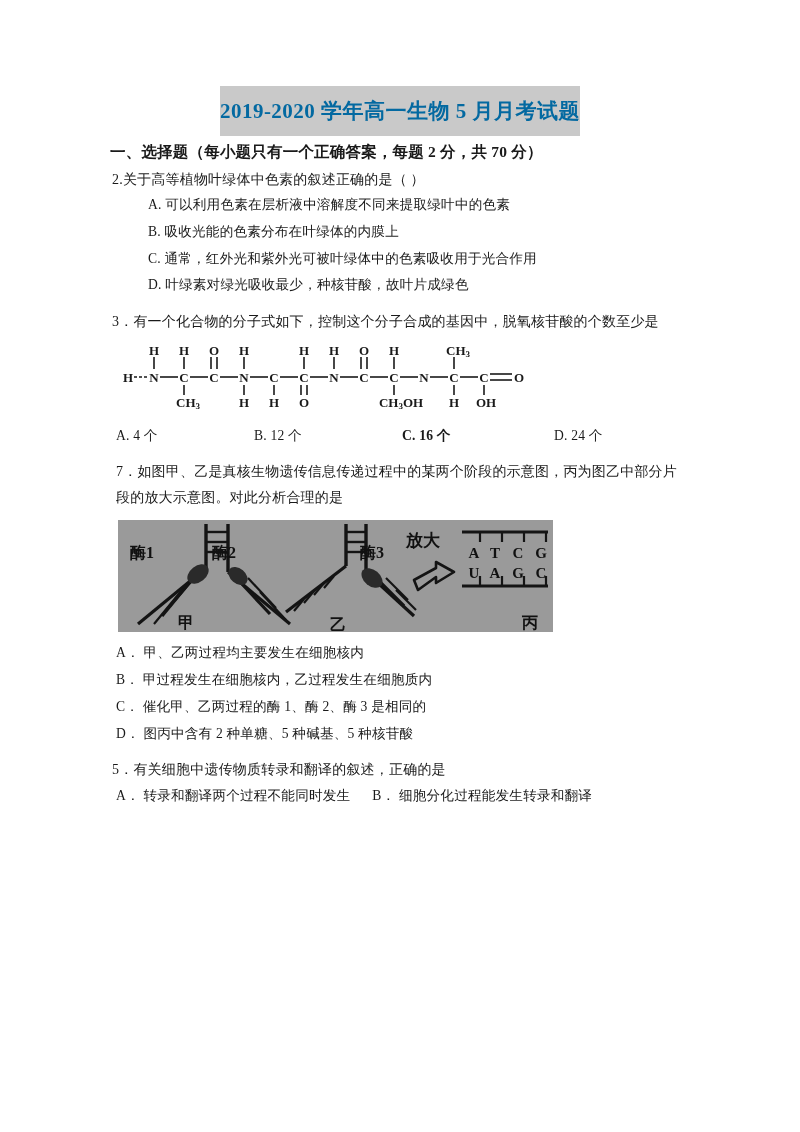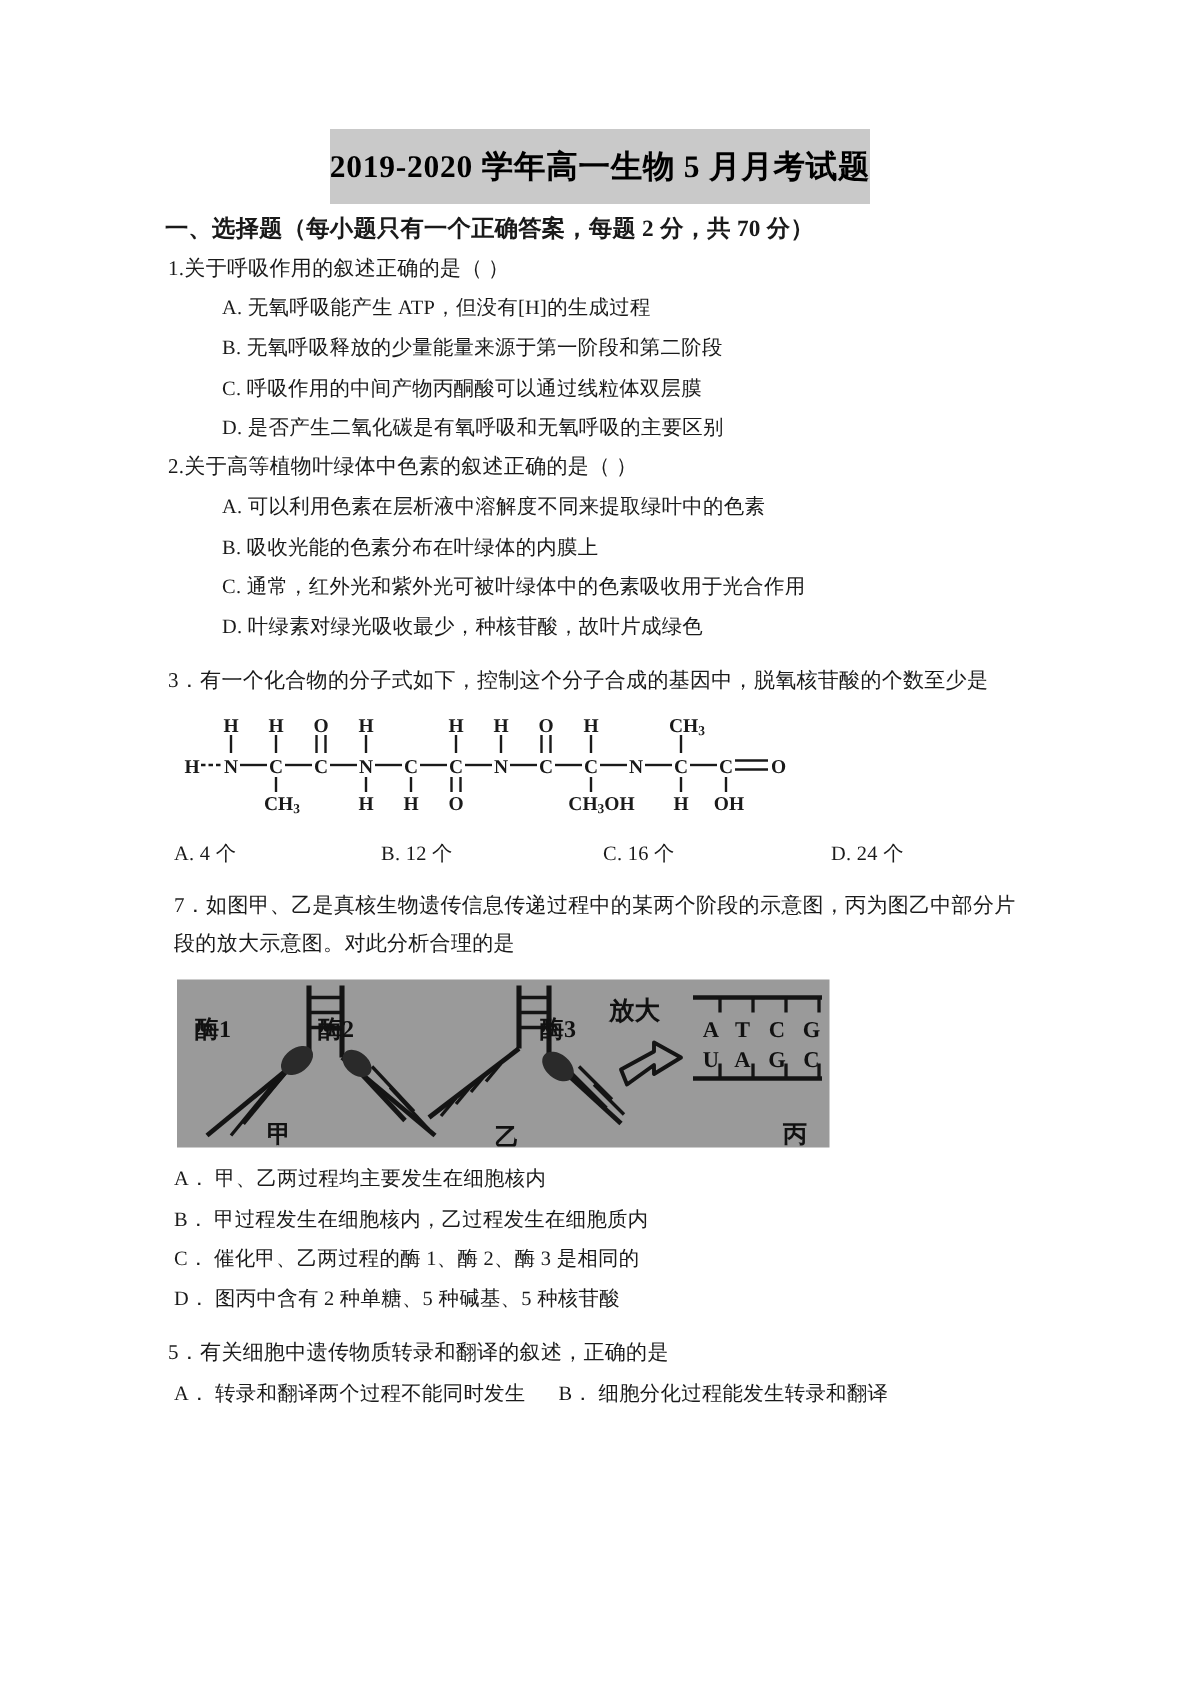"2019-2020 学年高一生物 5 月月考试题" .doc-title { color: #000000 -> #0369a1 }
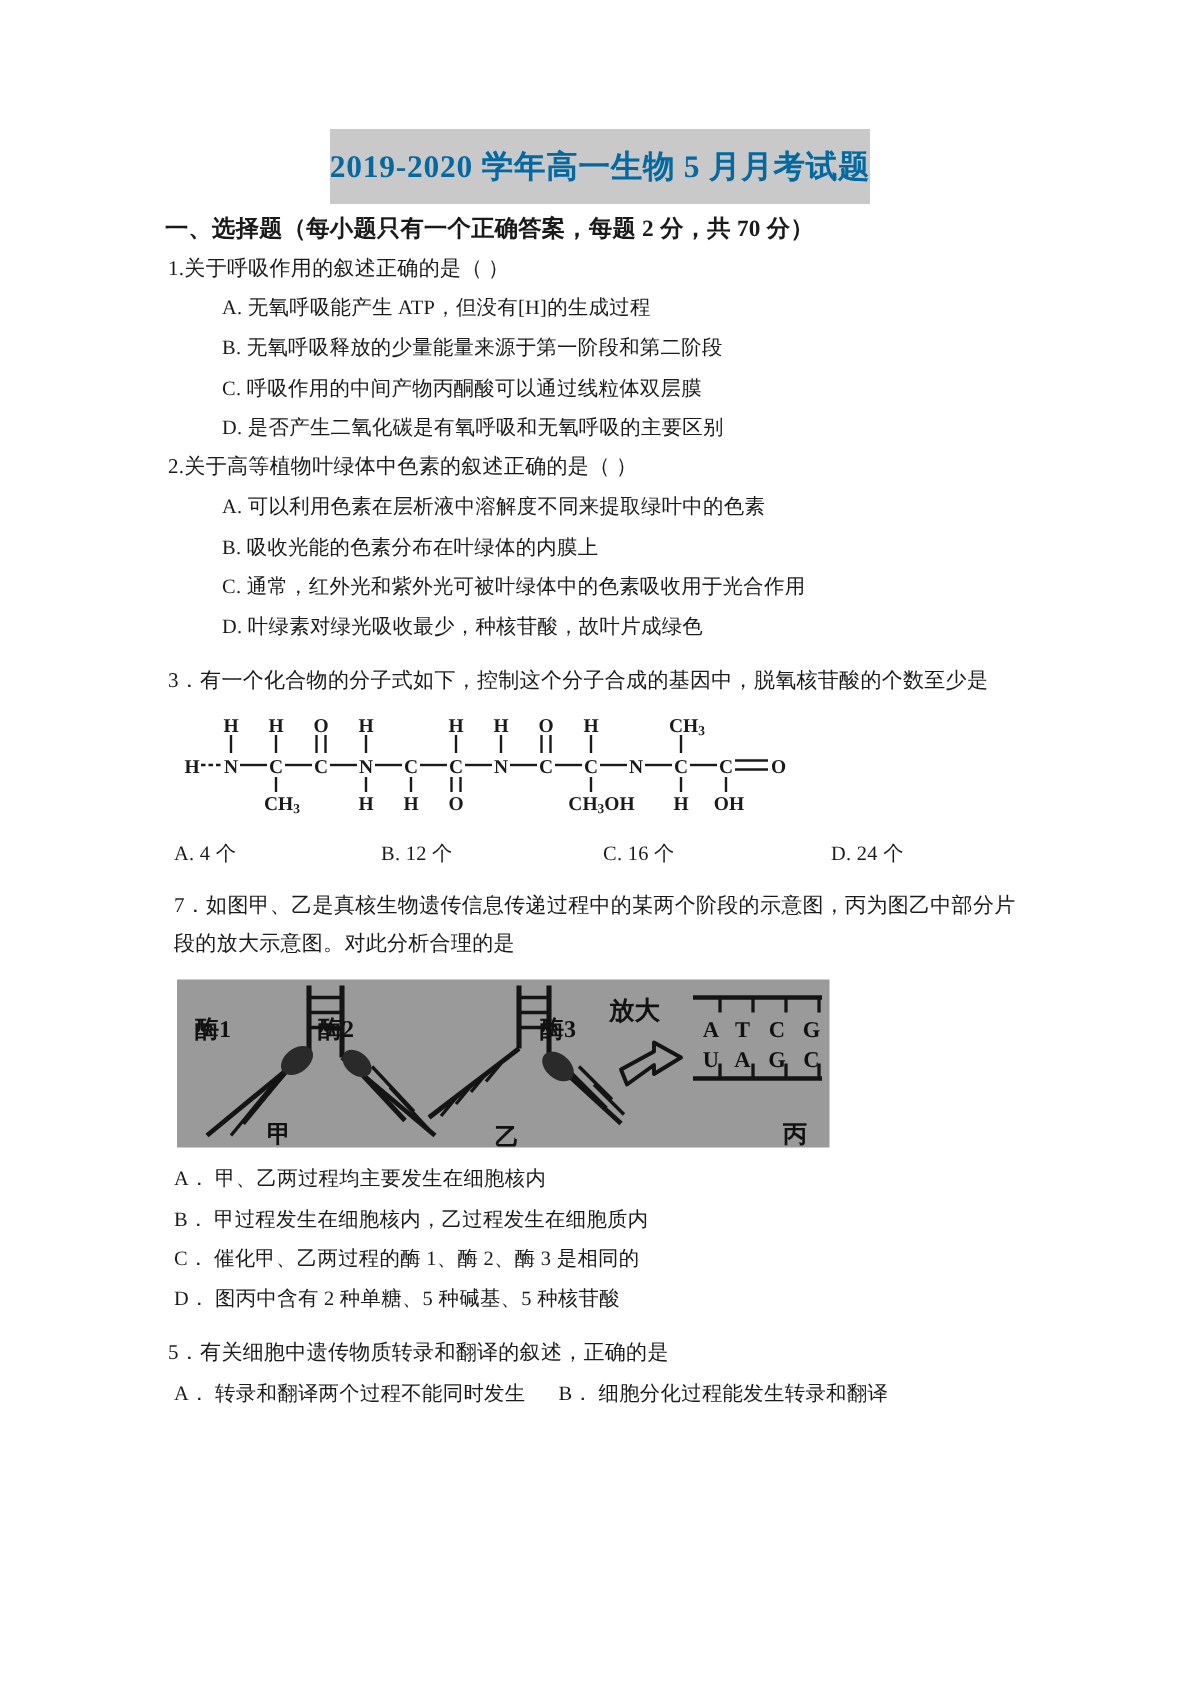"1.关于呼吸作用的叙述正确的是（ ）" div.qblock { html: <div> <div>1.关于呼吸作用的叙述正确的是（ ）</div> <div>A. 无氧呼吸能产生 ATP，但没有[H]的生成过程</div> <div>B. 无氧呼吸释放的少量能量来源于第一阶段和第二阶段</div> <div>C. 呼吸作用的中间产物丙酮酸可以通过线粒体双层膜</div> <div>D. 是否产生二氧化碳是有氧呼吸和无氧呼吸的主要区别</div> </div> -> none }
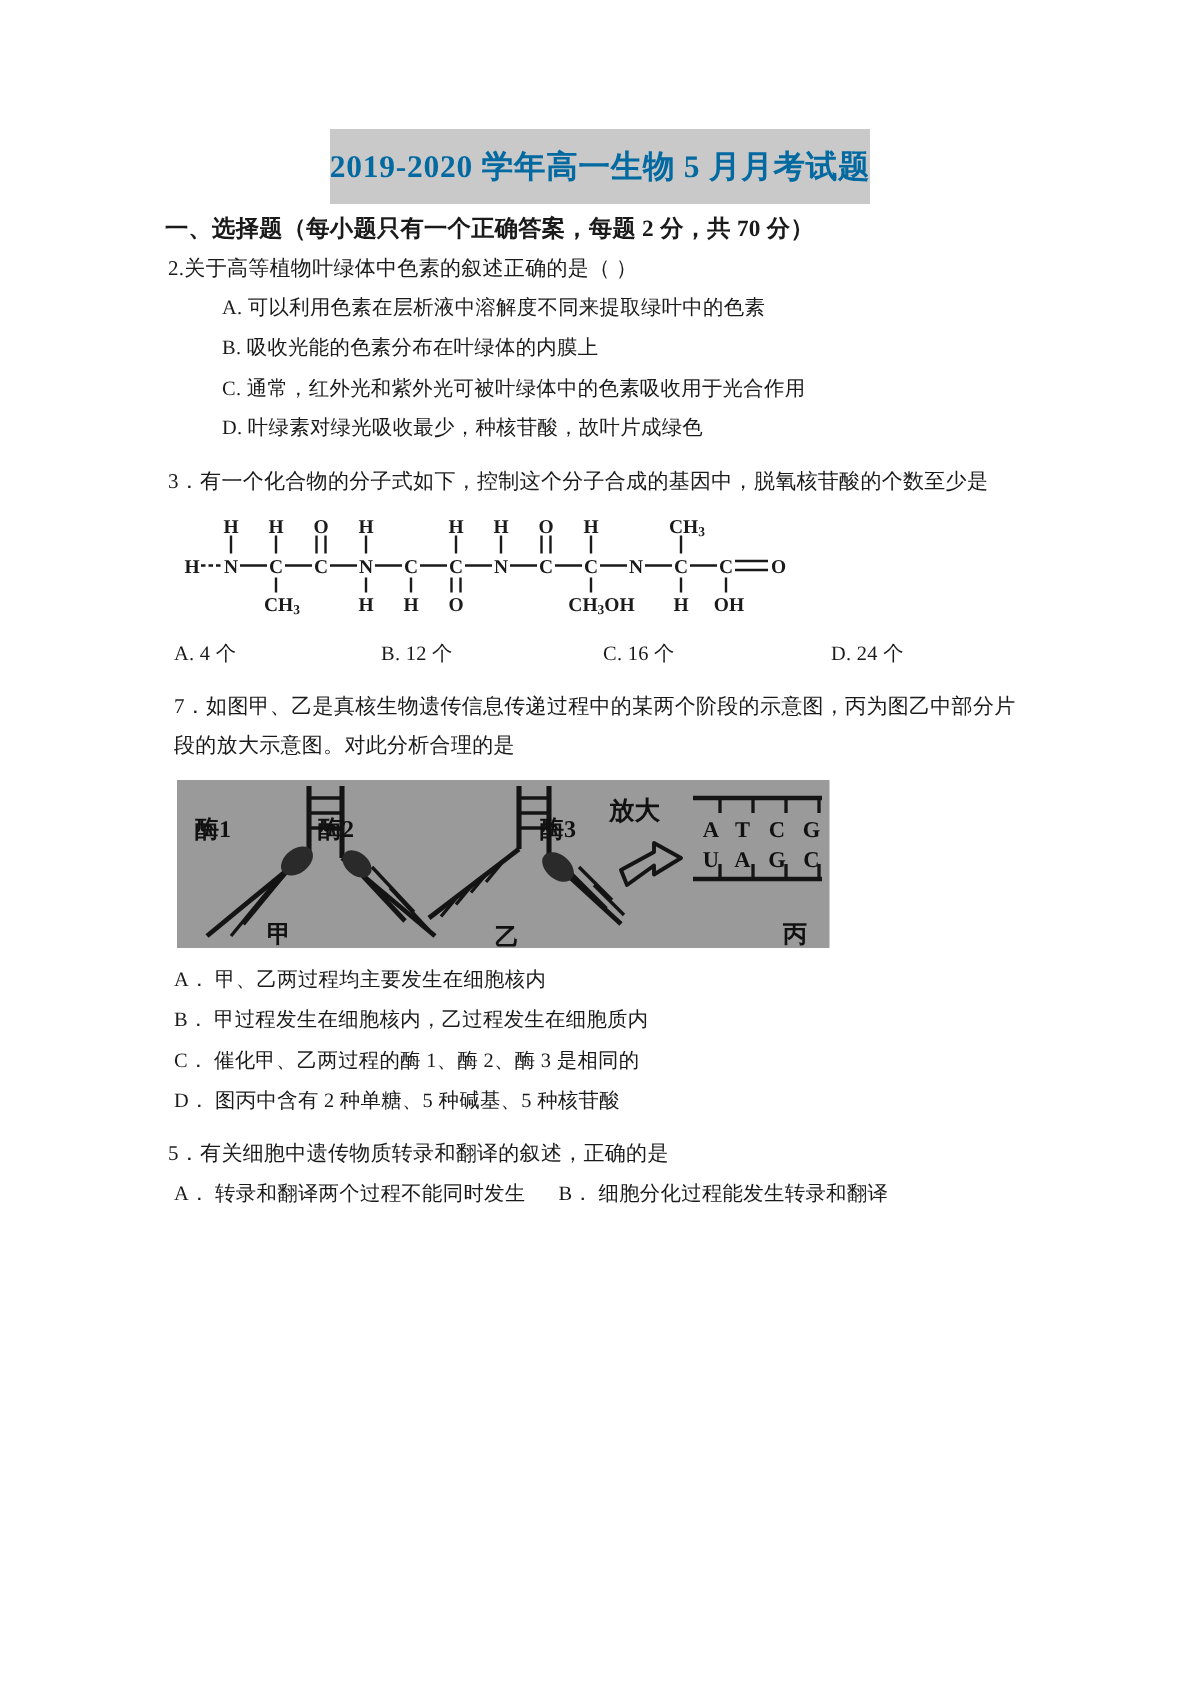"C. 16 个" .opts-row .c3 { font-weight: none -> bold }
